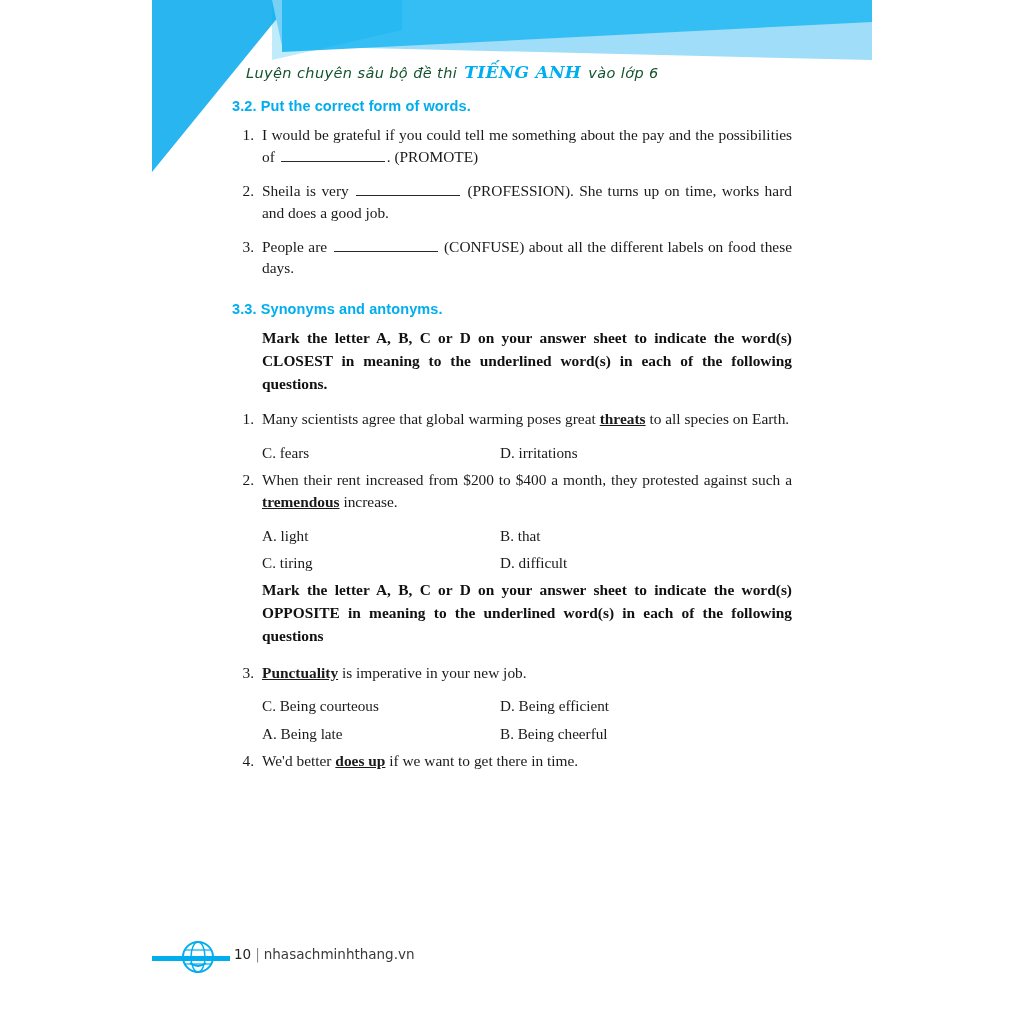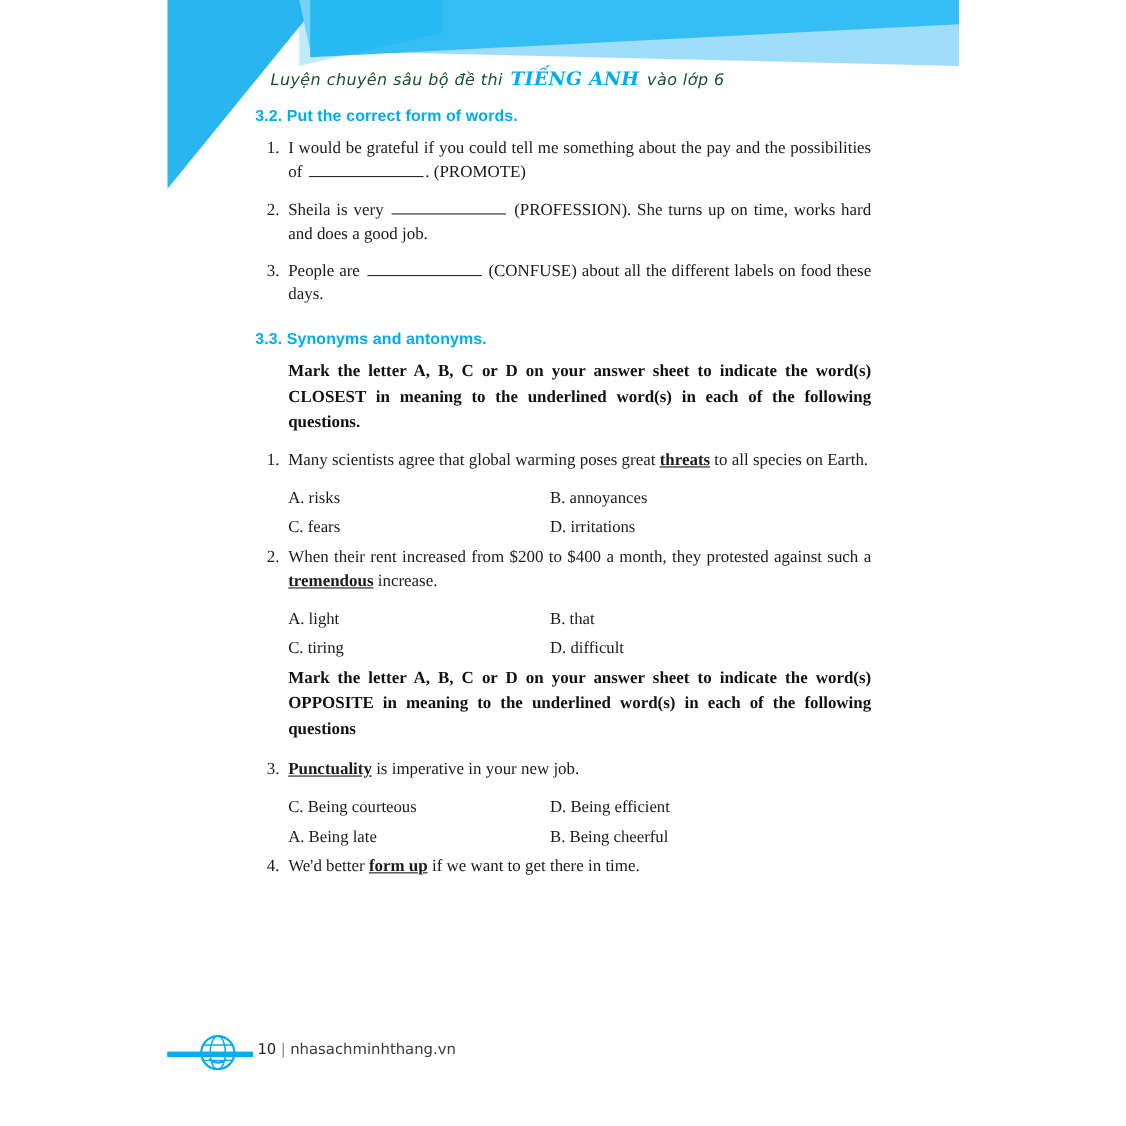"A. risks" div.opt-row { html: <div> <span>A. risks</span> <span>B. annoyances</span> </div> -> none }
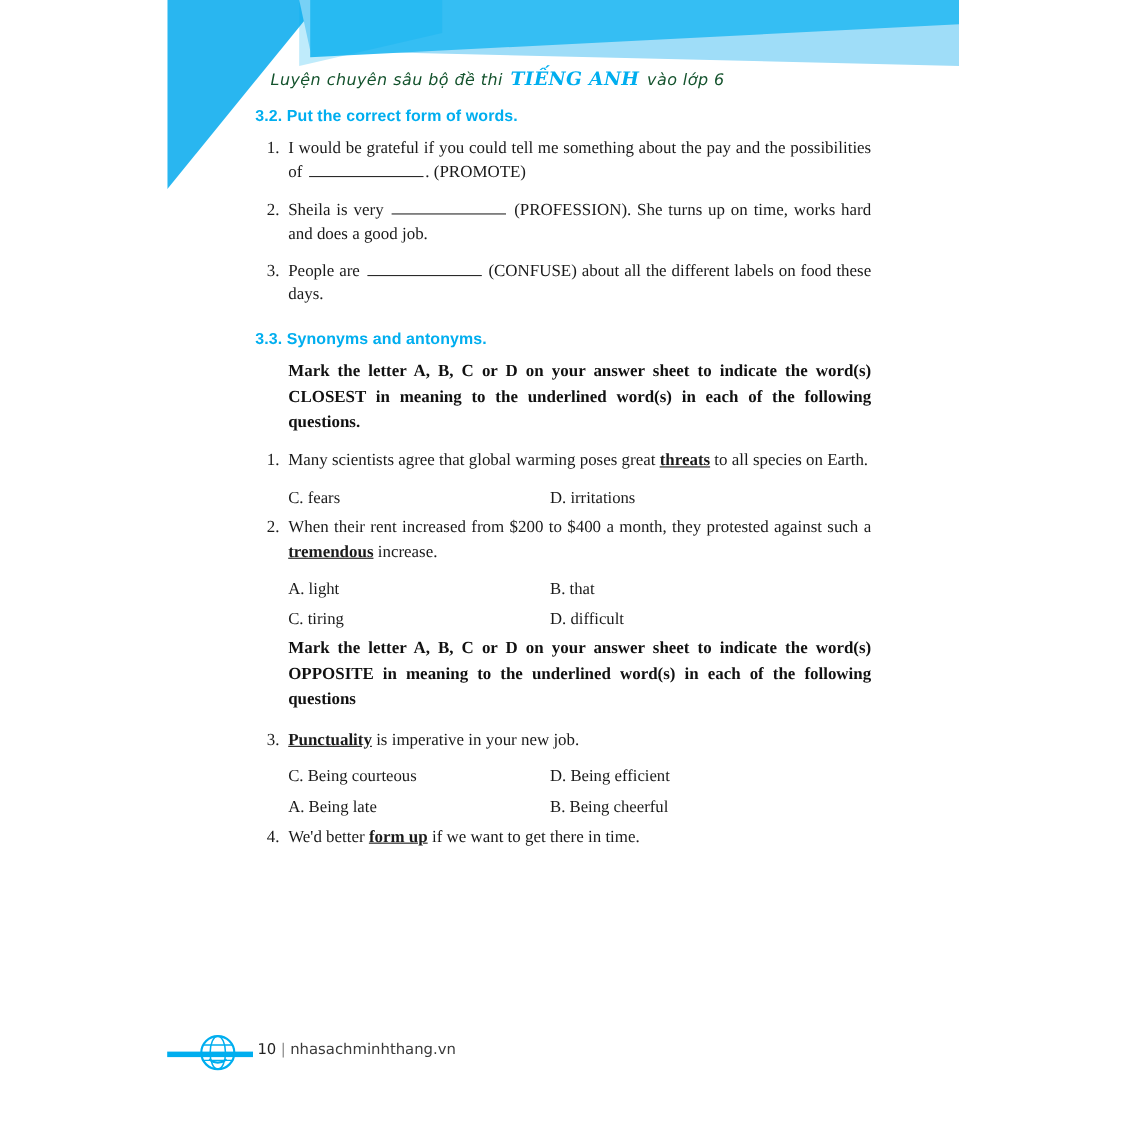"form up" u.underlined { text: form -> does }
